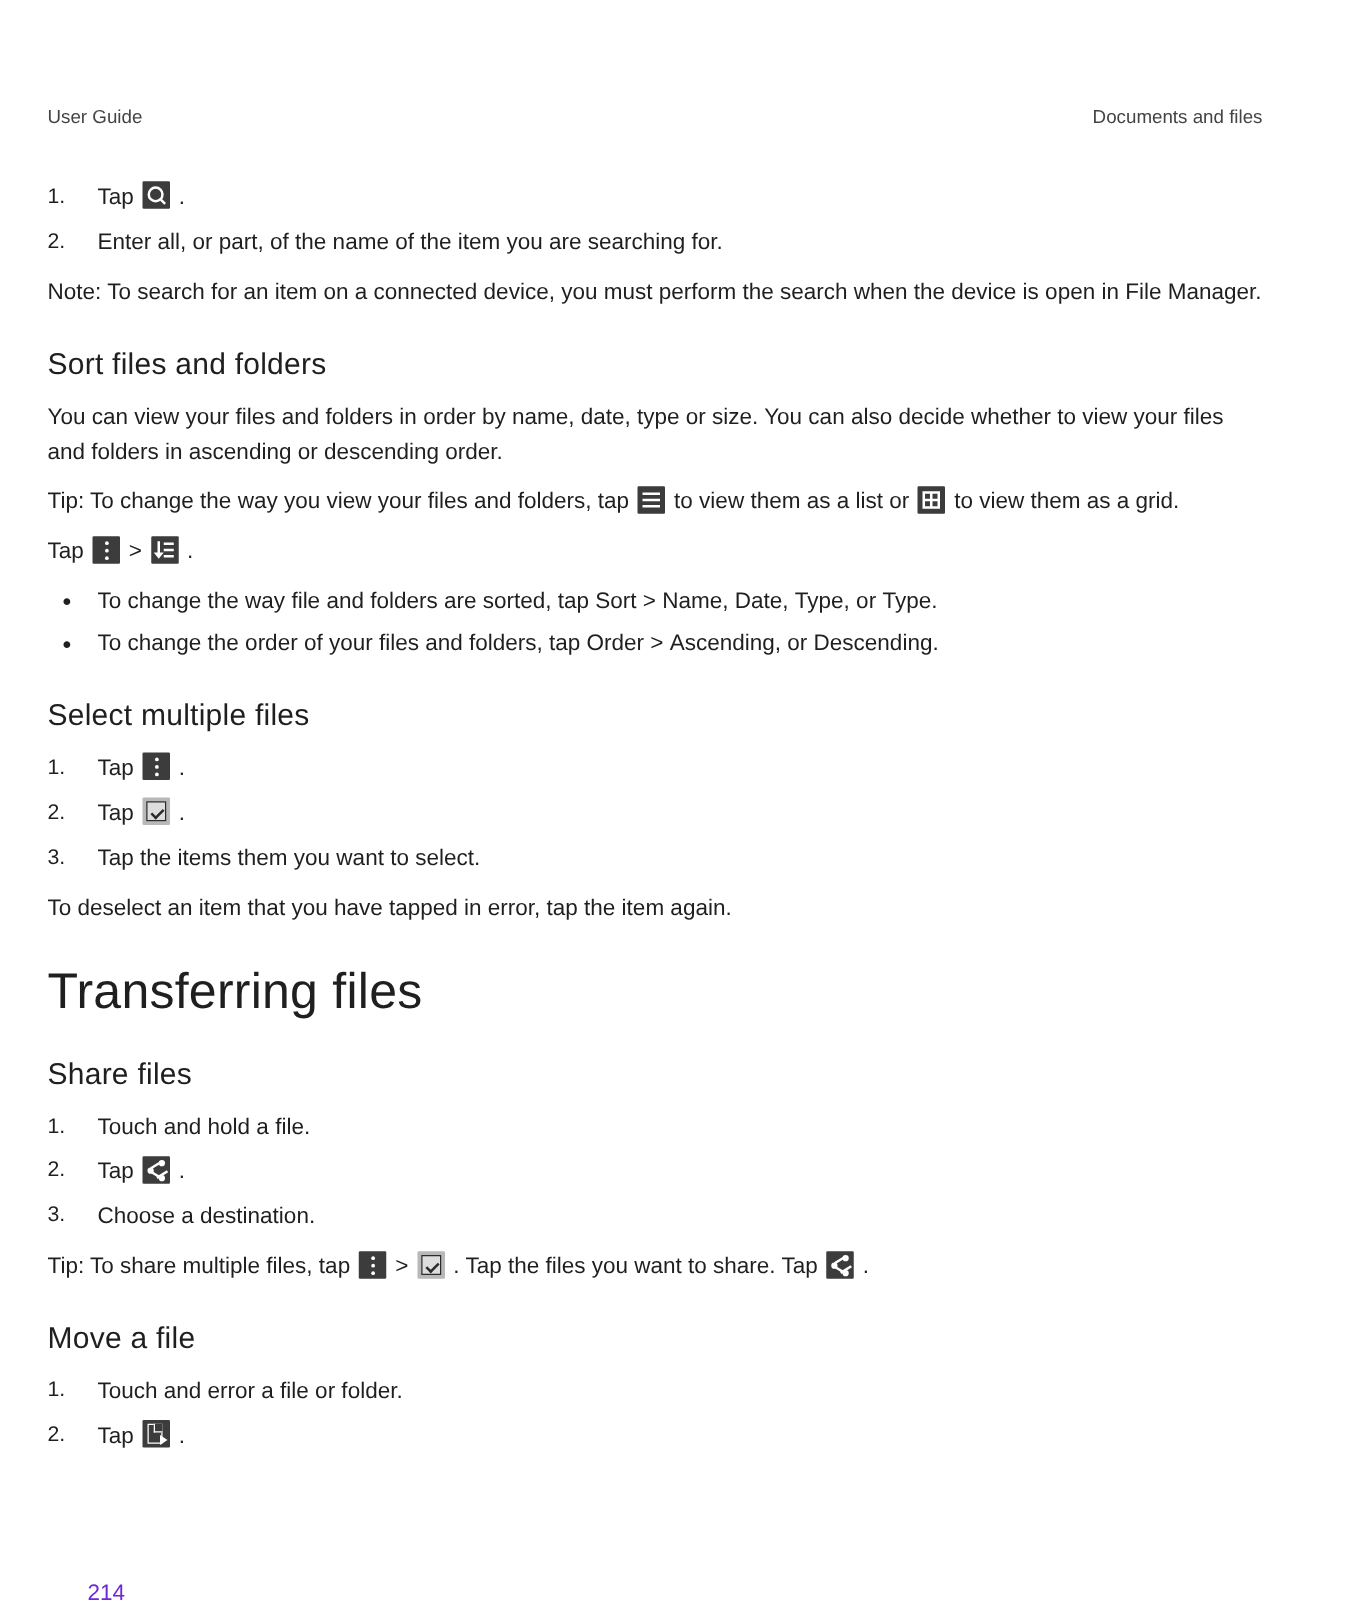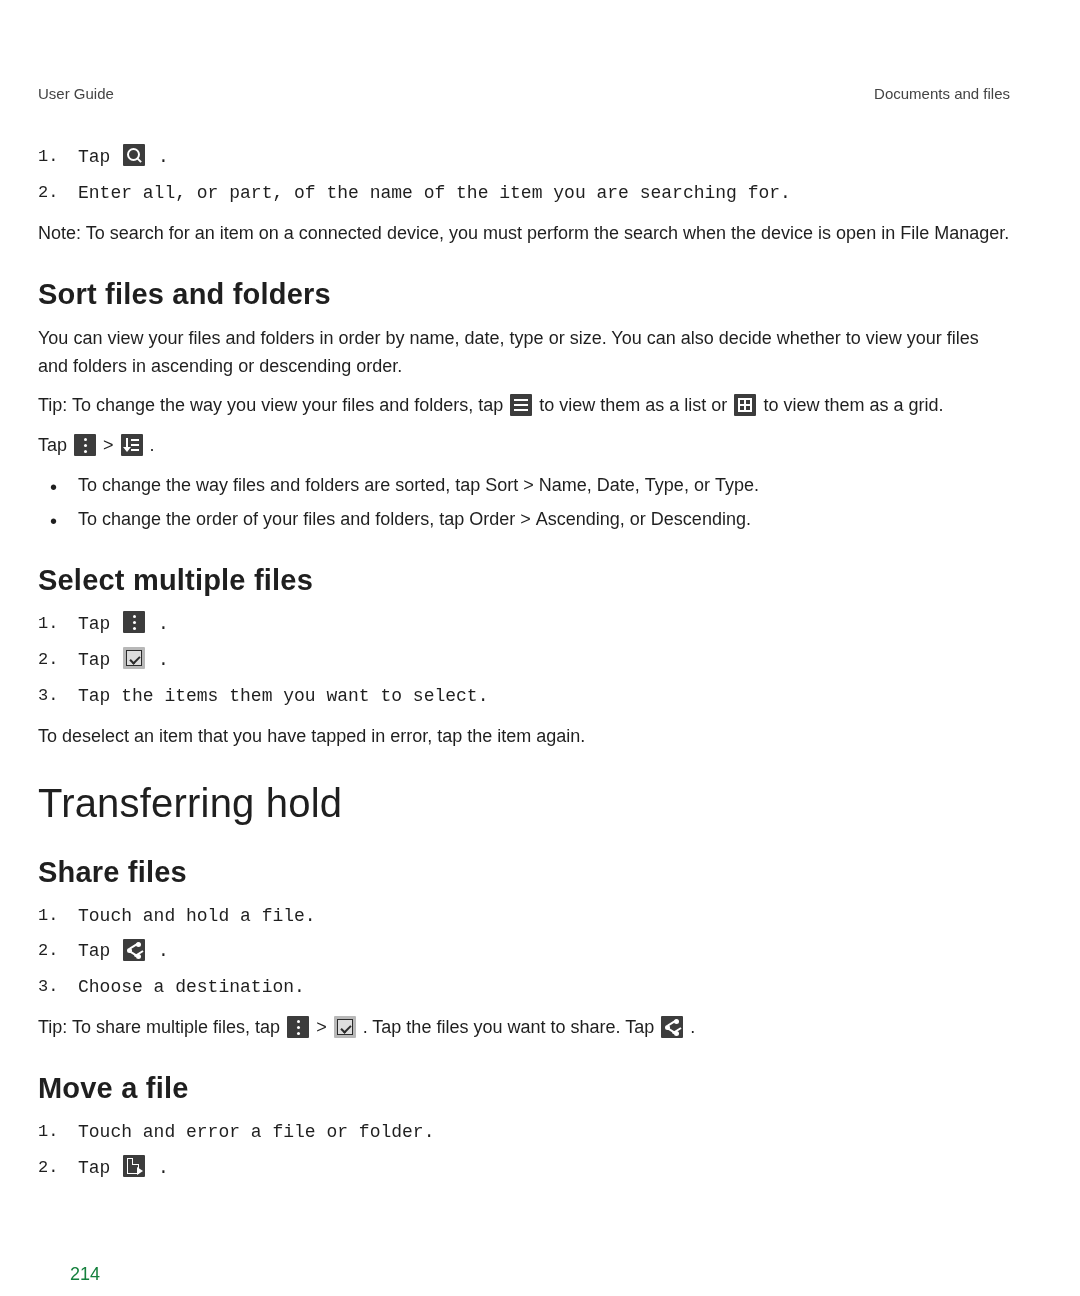"Tap ." ol { font-family: Liberation Mono, monospace -> none }
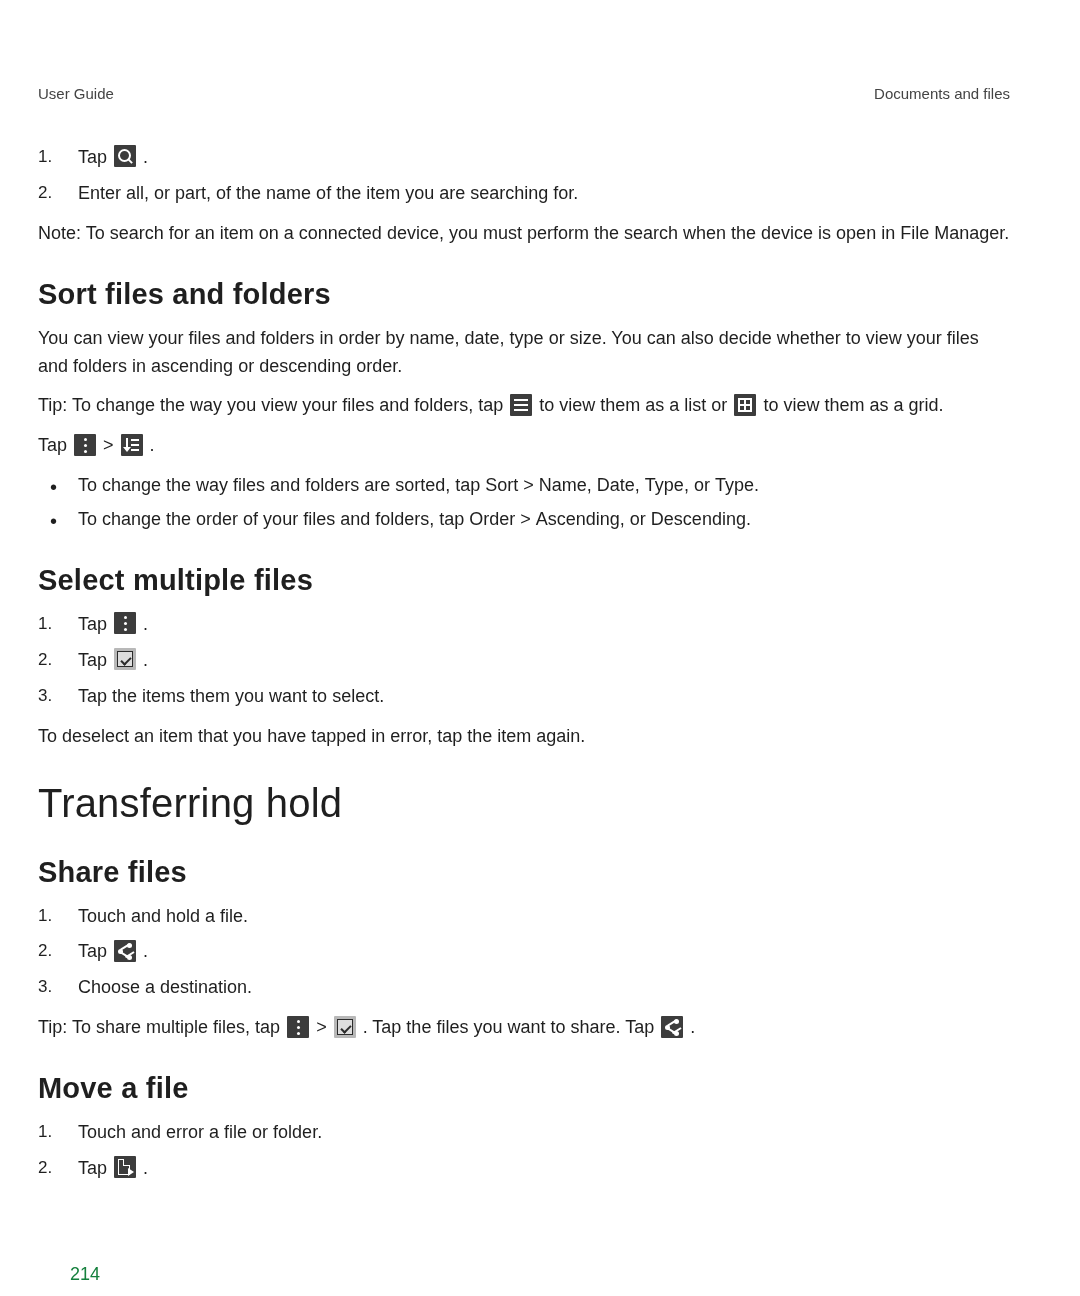"Sort files and folders" h2 { font-size: 29px -> 24px; font-weight: 700 -> 400 }
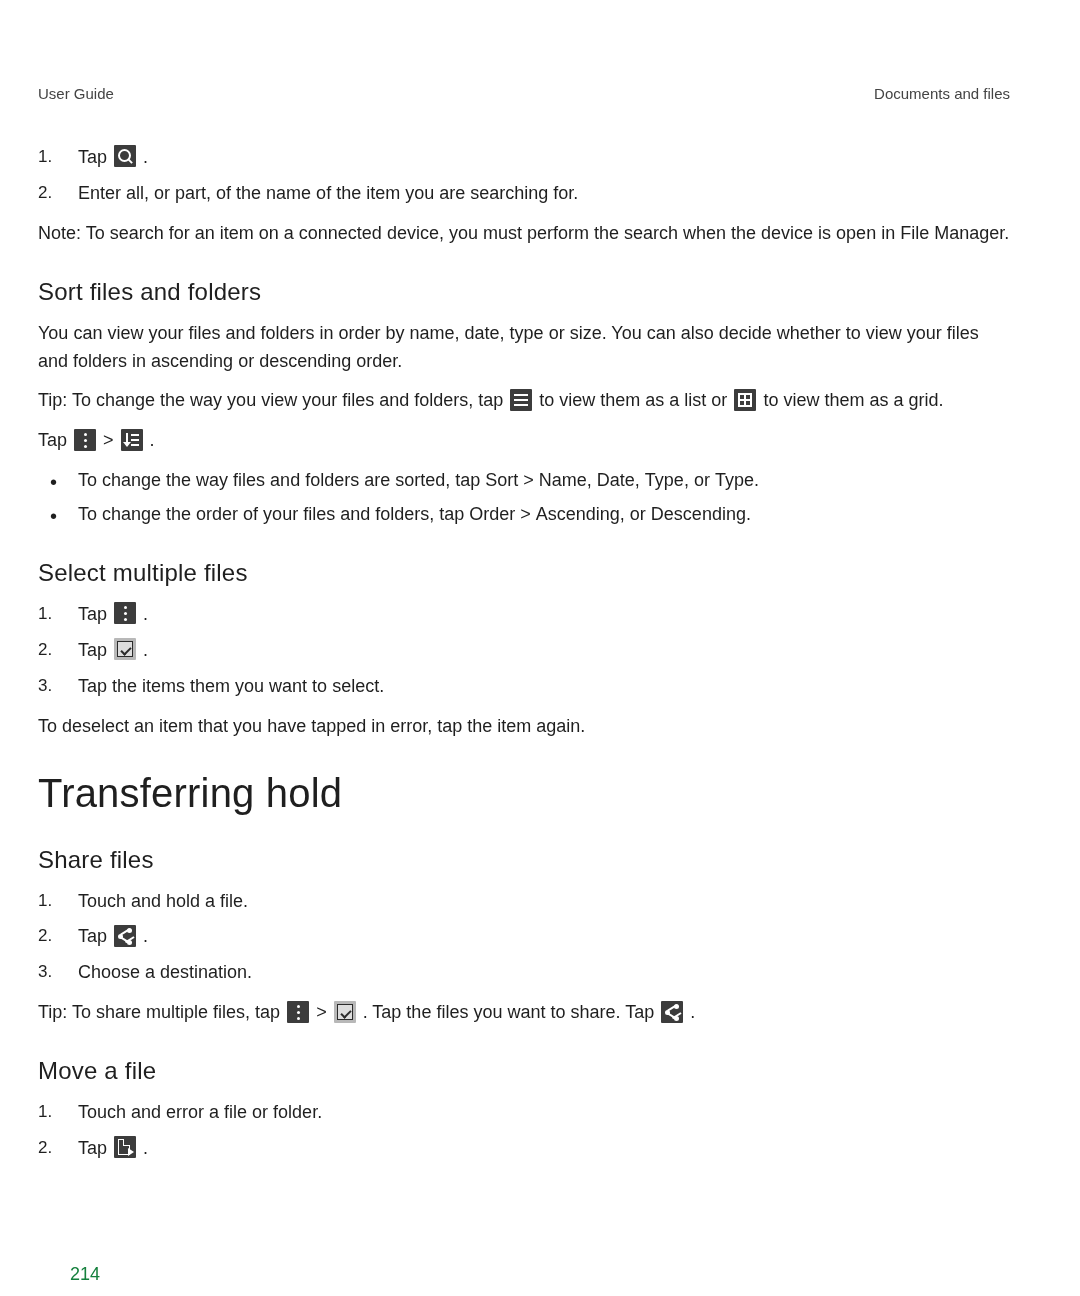"To change the way files" span { text: files -> file }
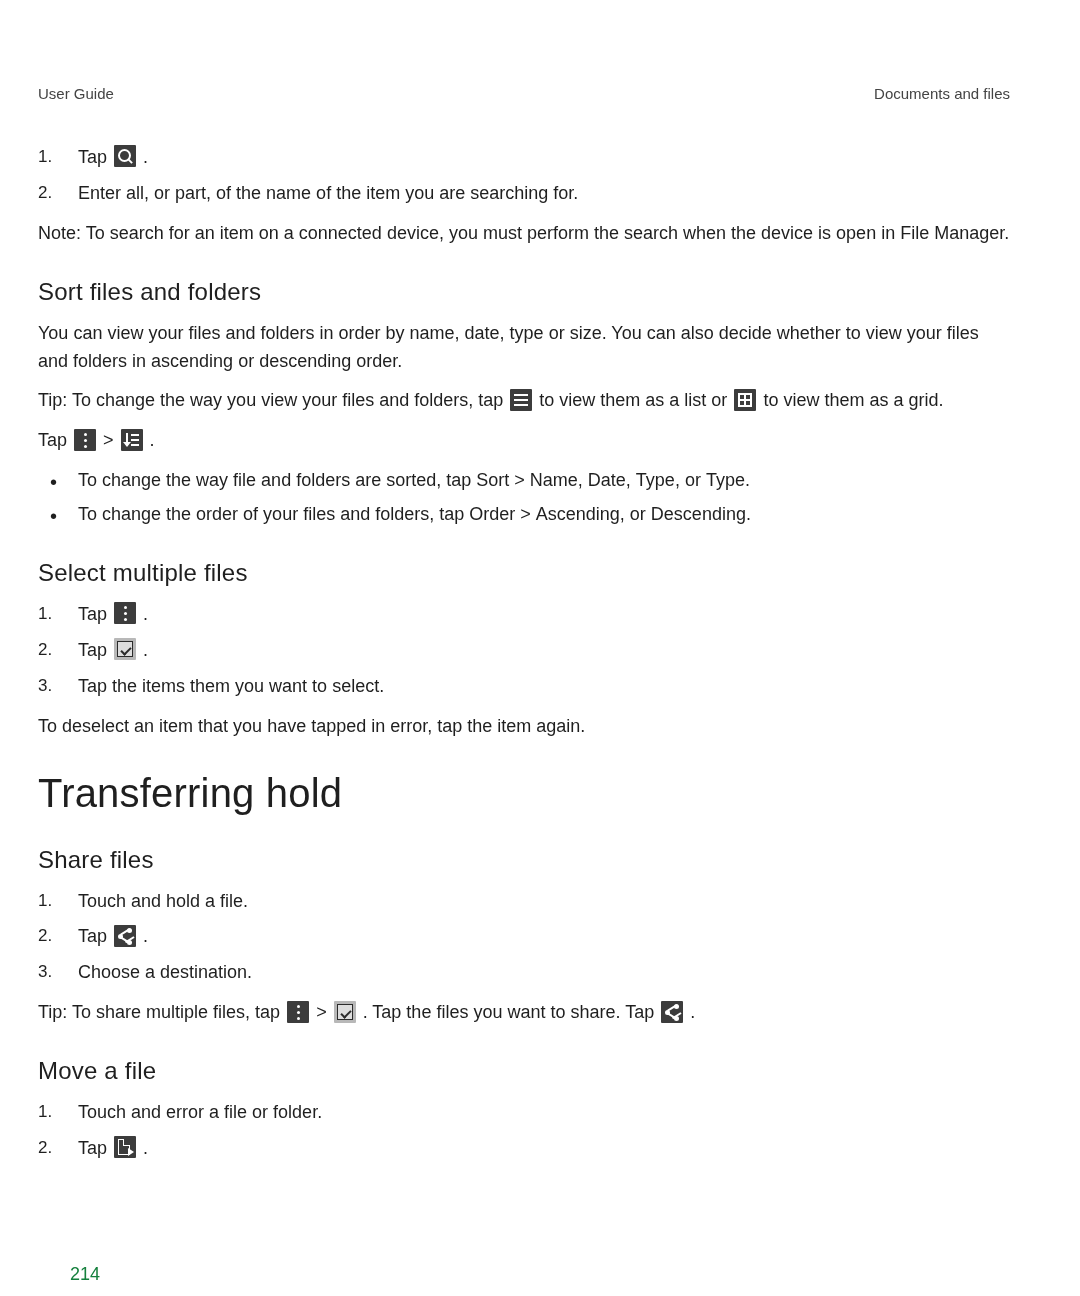"Transferring hold" h1 { text: hold -> files }
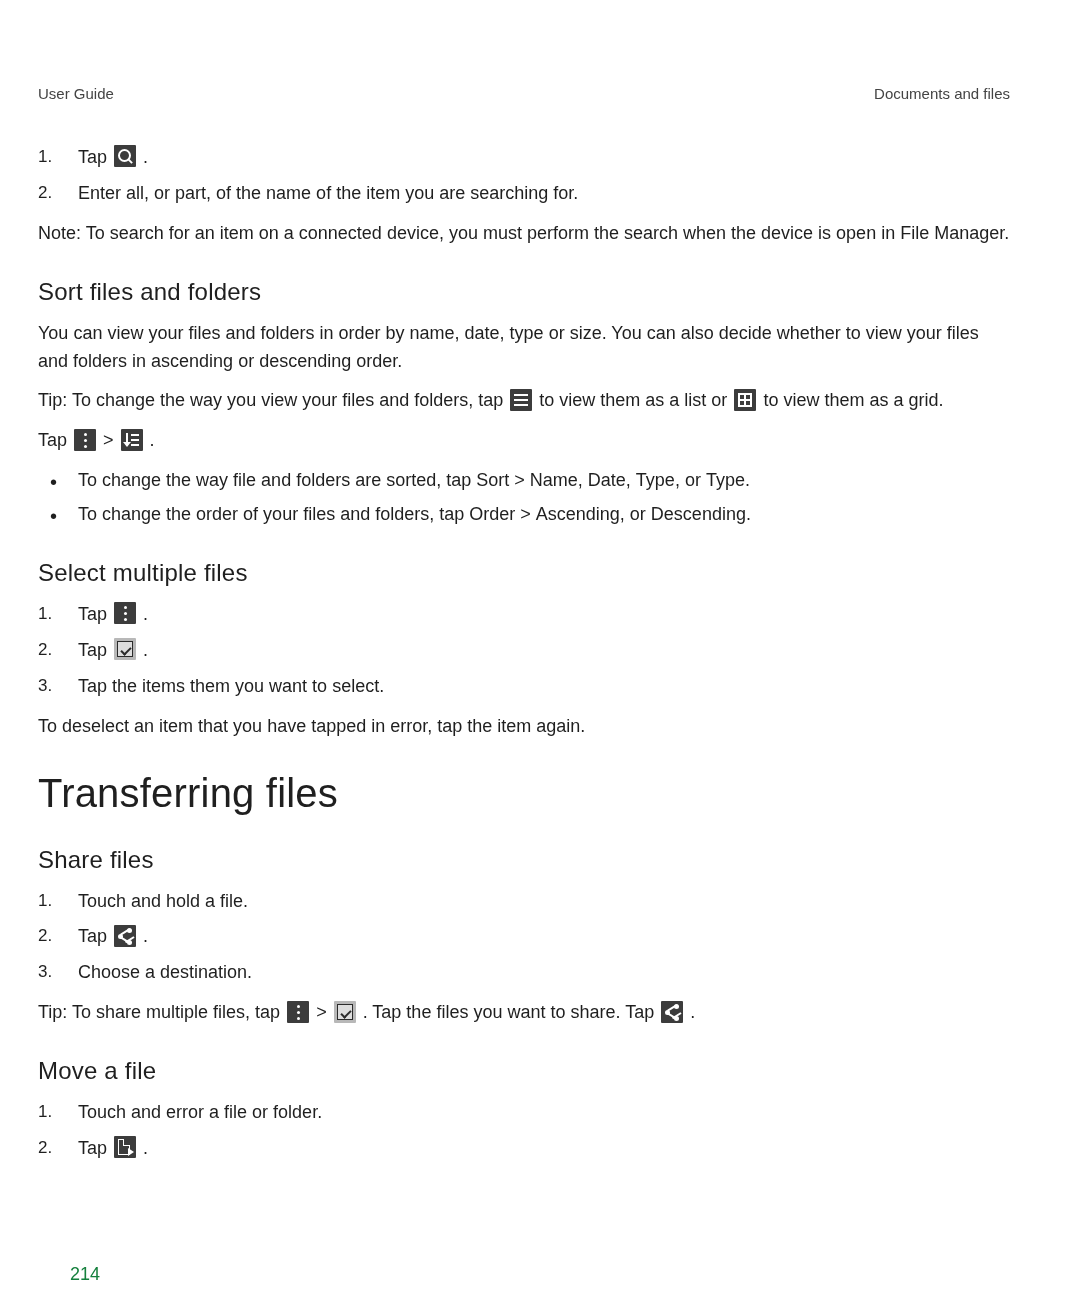"214" .pagenum { color: #15803d -> #6d28d9 }
